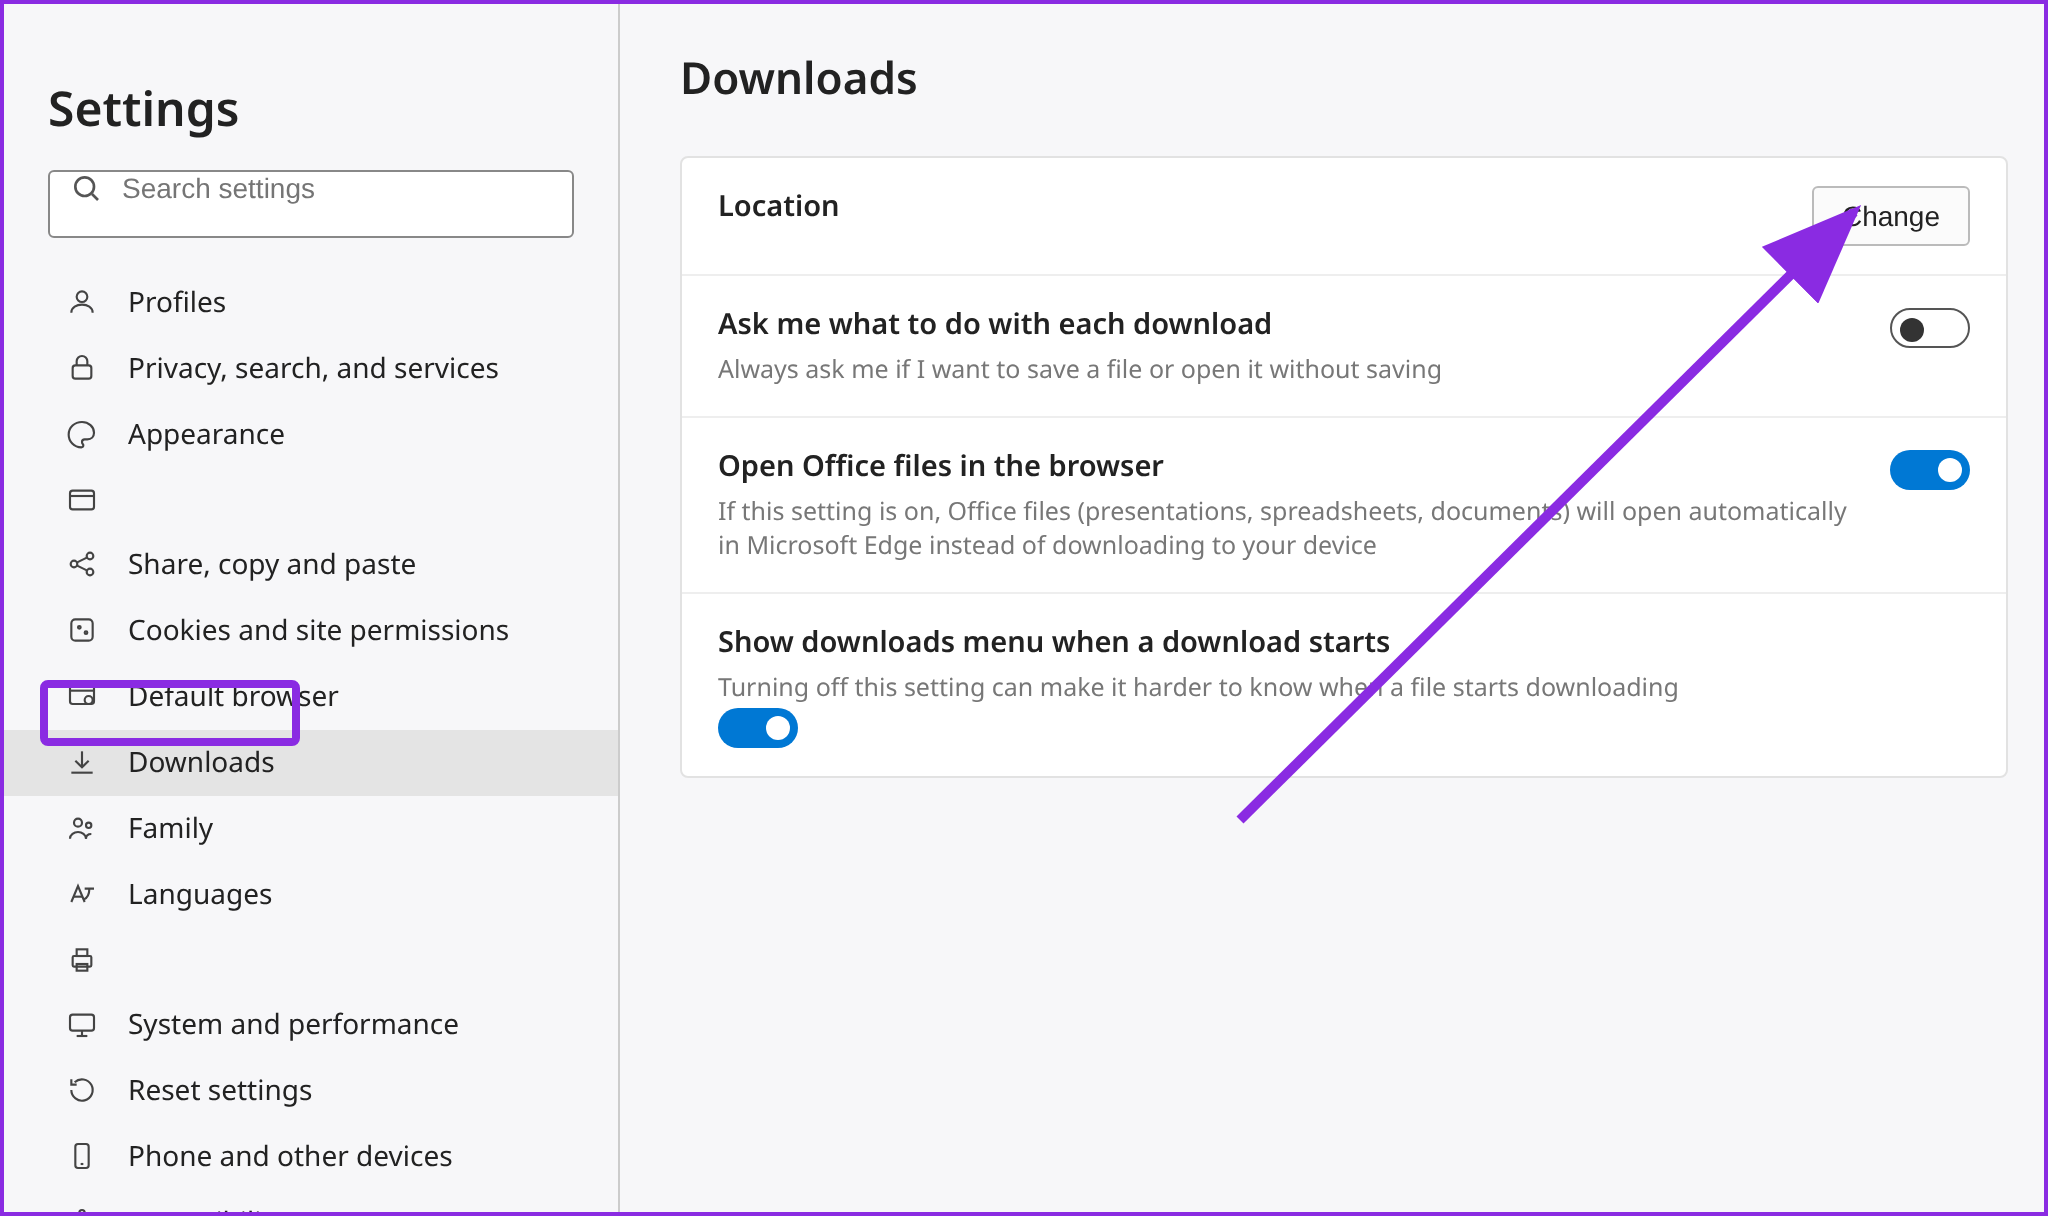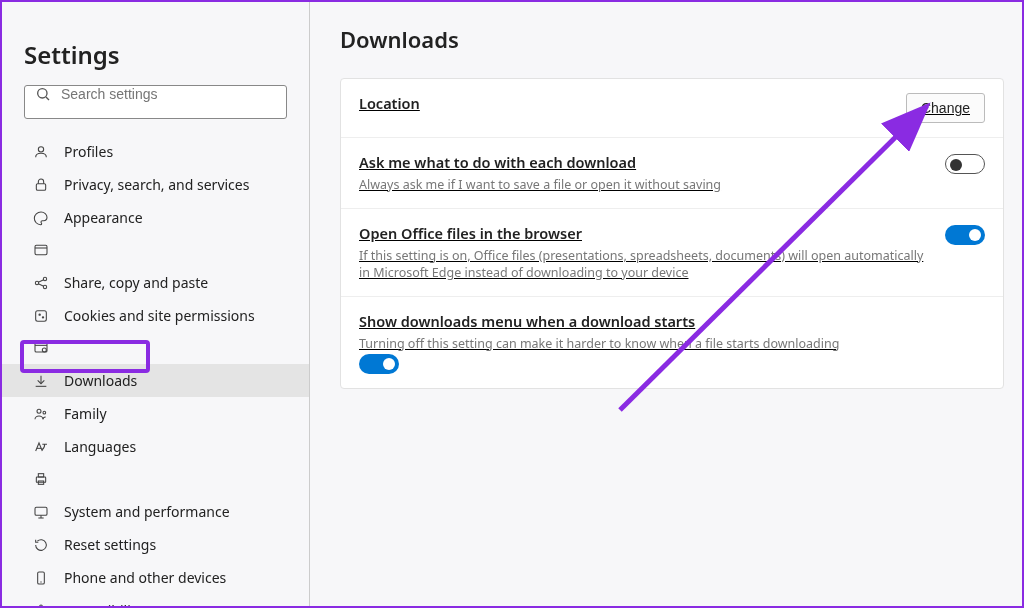"Location" .settings-card { text-decoration: underline -> none }
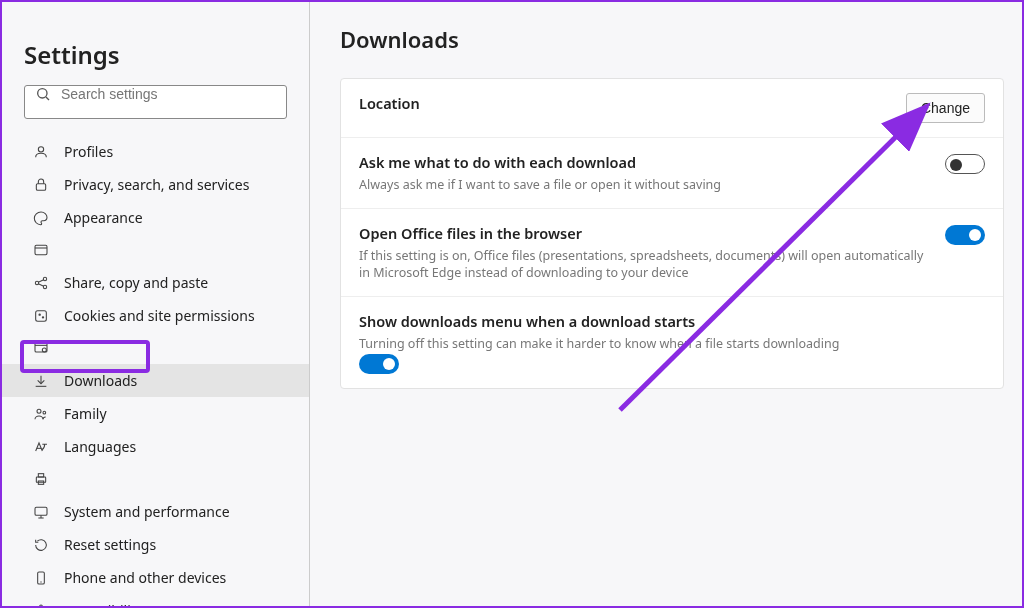"Profiles" .nav-item { align-items: flex-end -> flex-start }
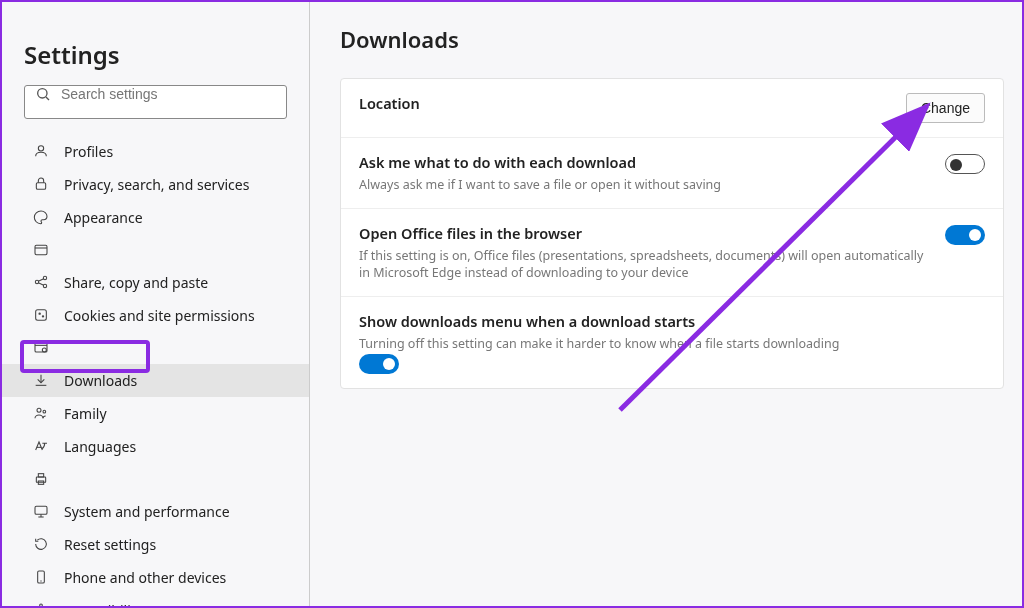"Default browser" span.label { html: none -> <span>Default browser</span> }
